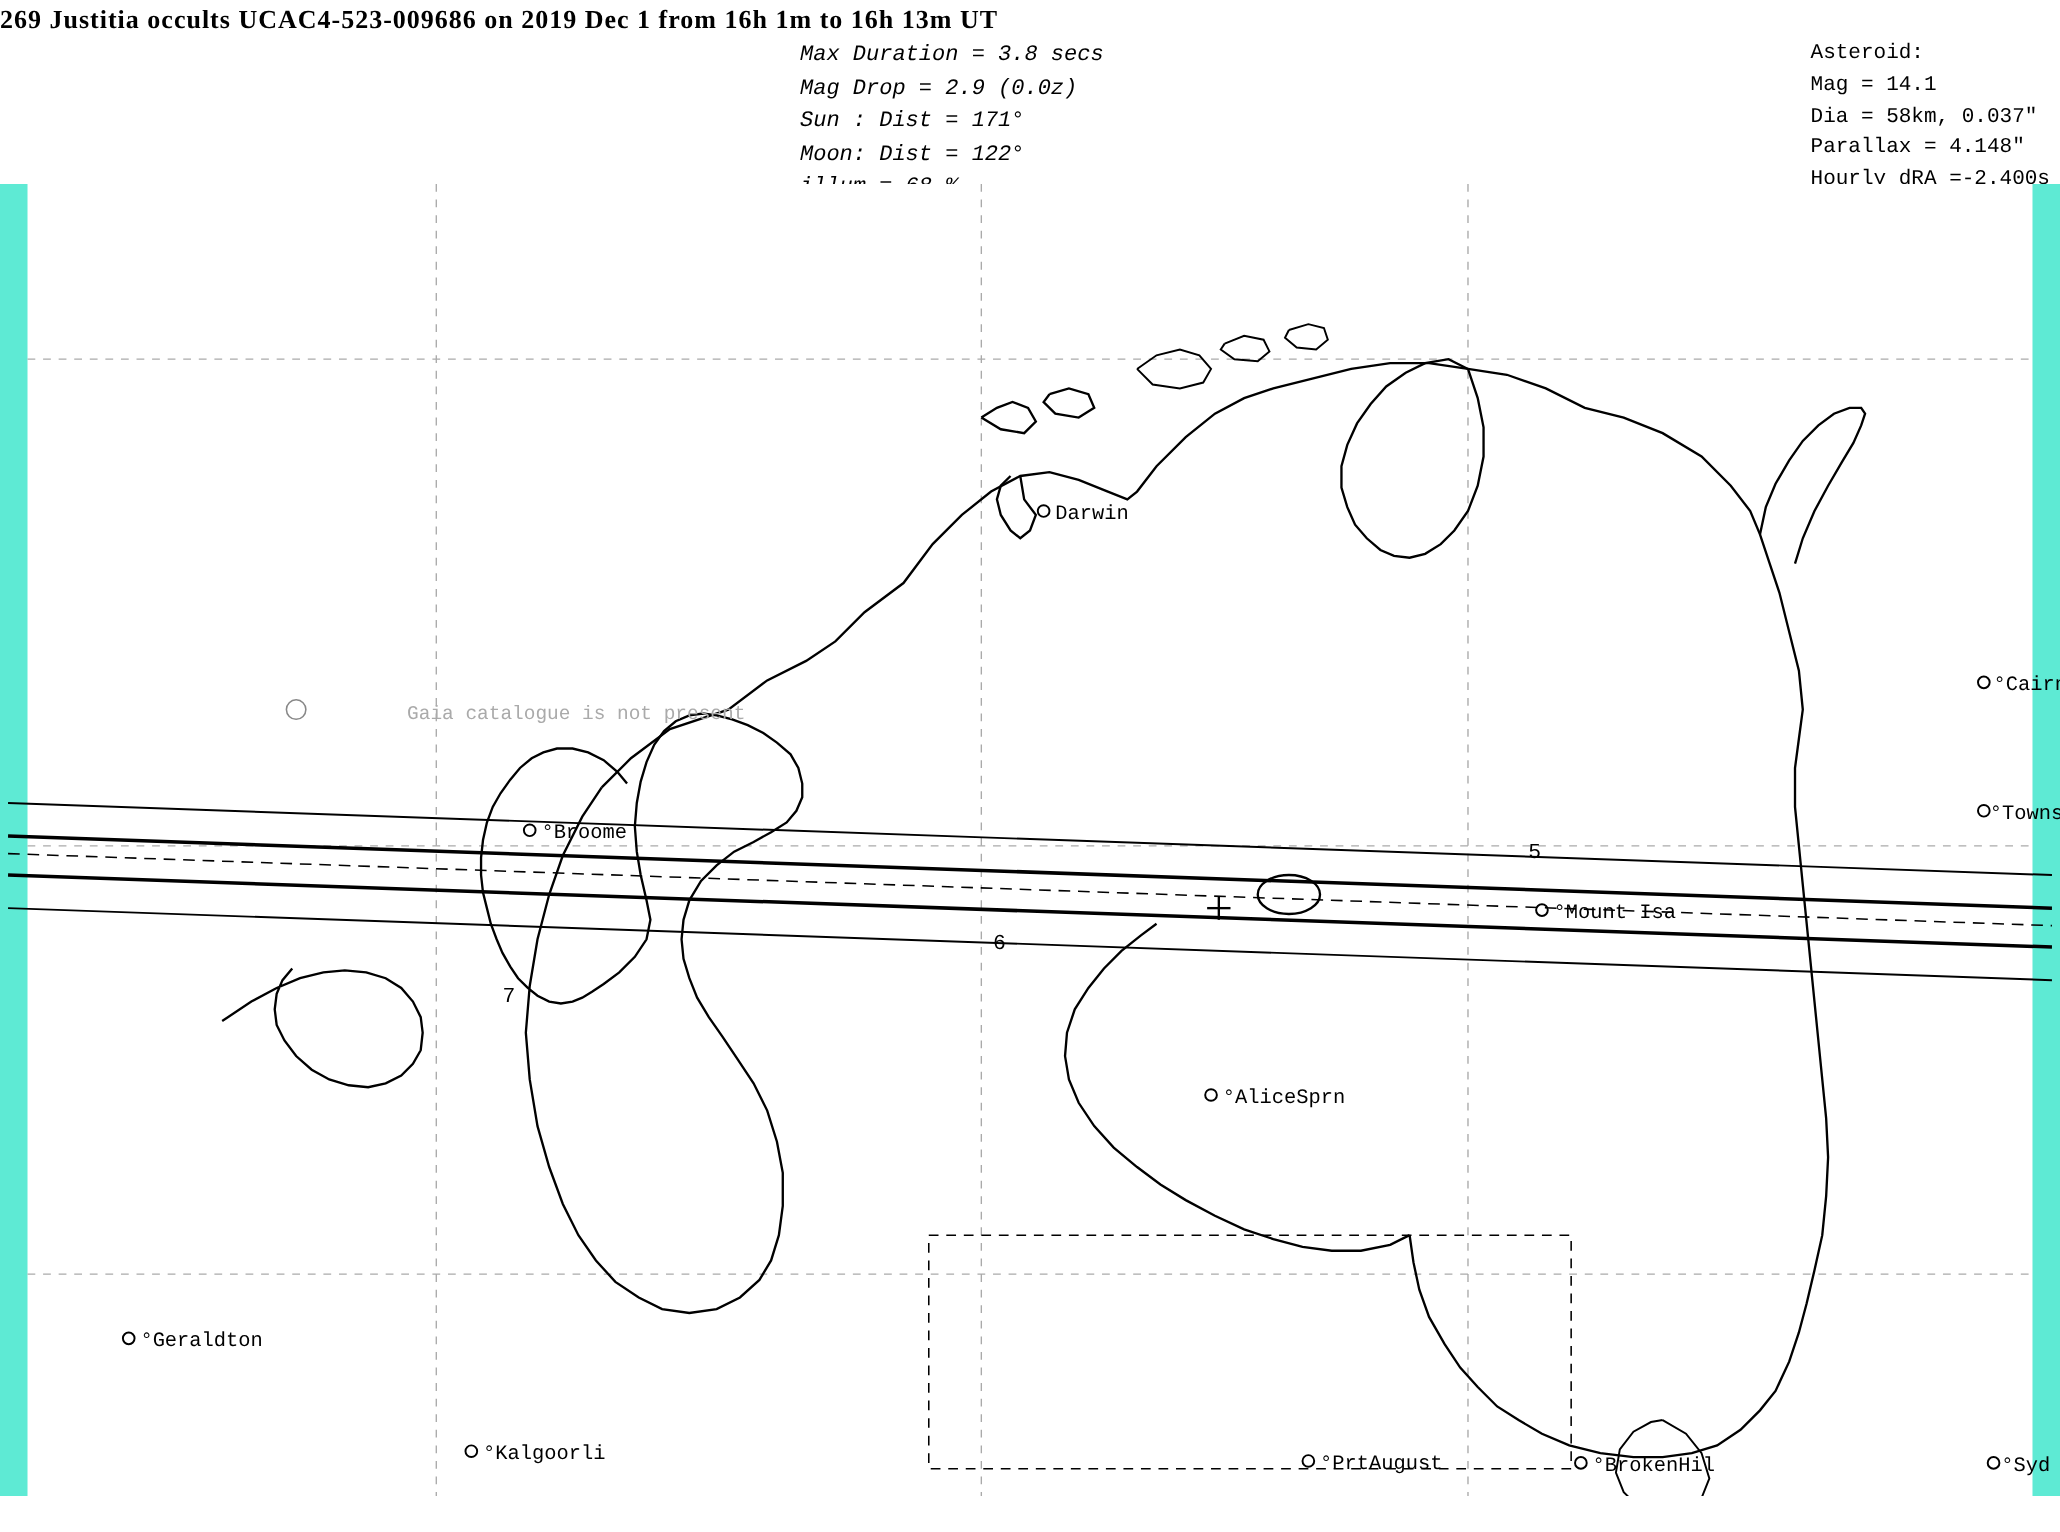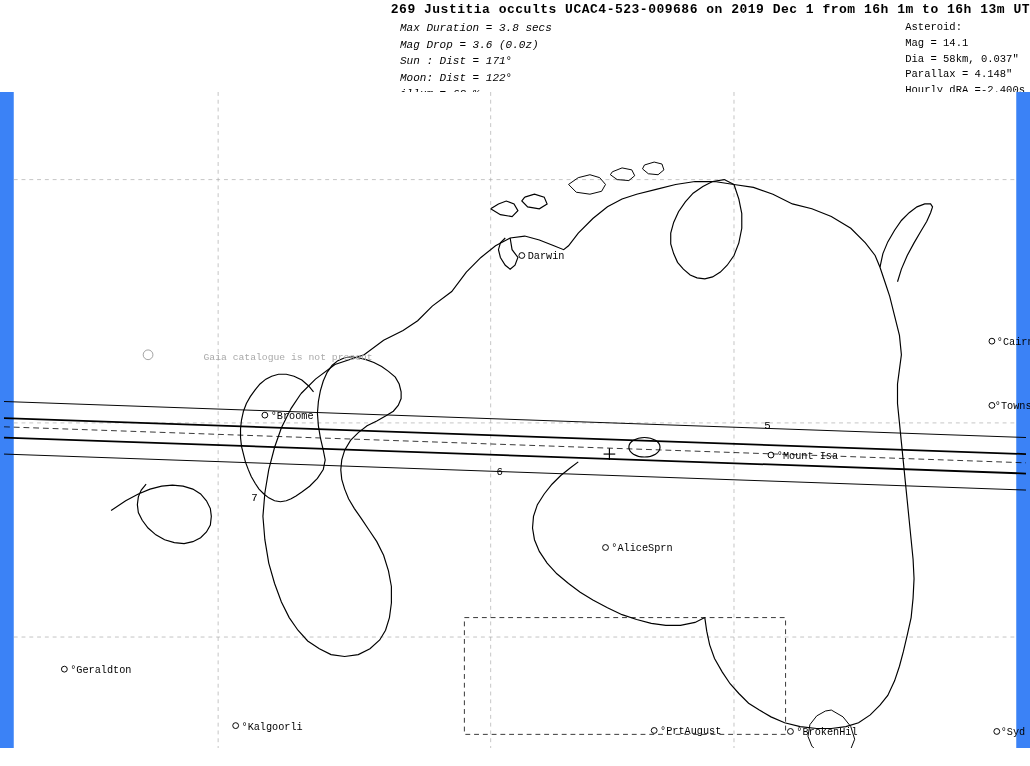"269 Justitia occults UCAC4-523-009686 on" #title-bar { font-family: none -> Liberation Serif, serif; text-align: right -> left }
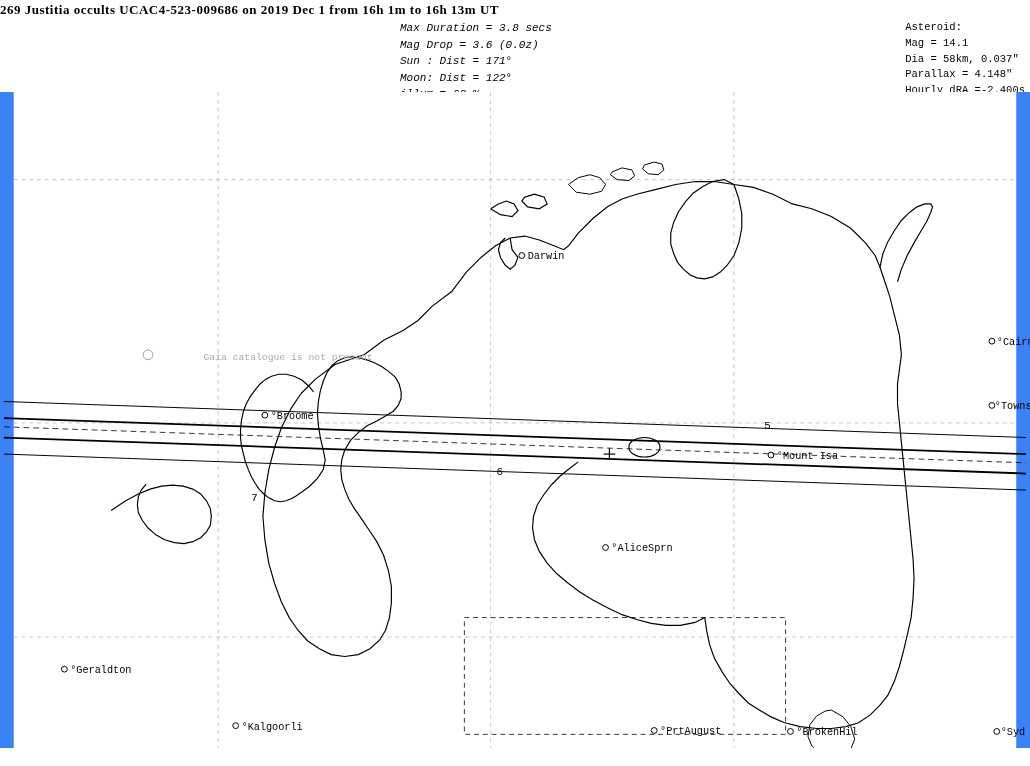"Mag Drop = 3.6 (0.0z)" div { text: 3.6 -> 2.9 }
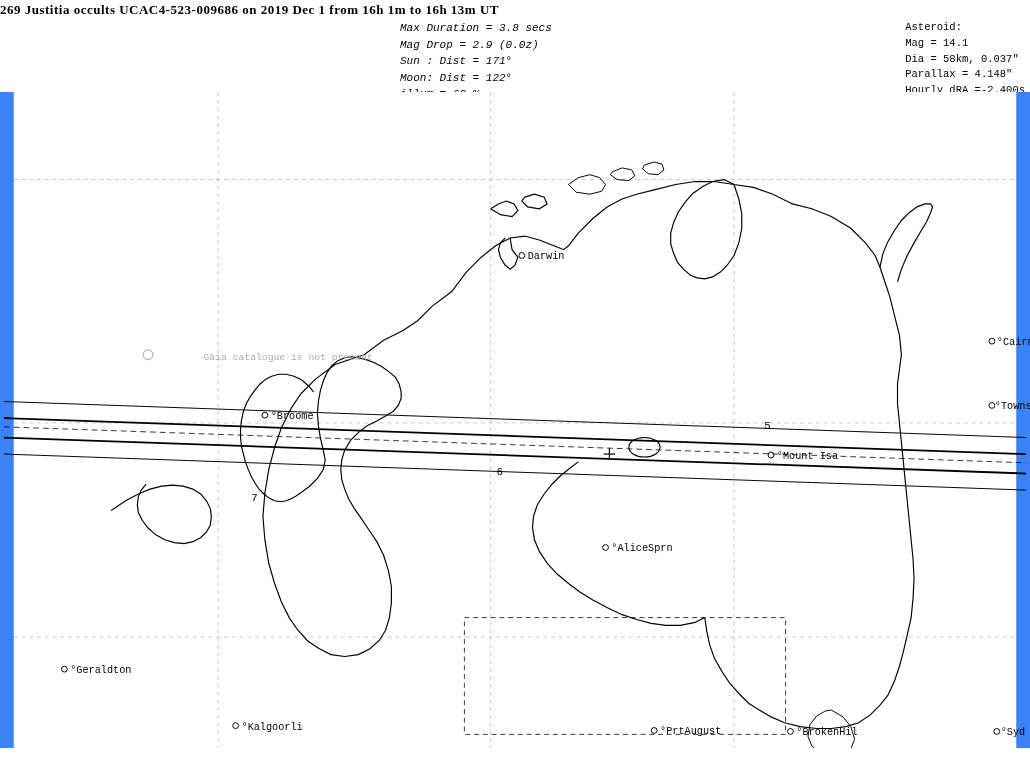"Darwin" #map-area { background: #3b82f6 -> #5eead4 }
